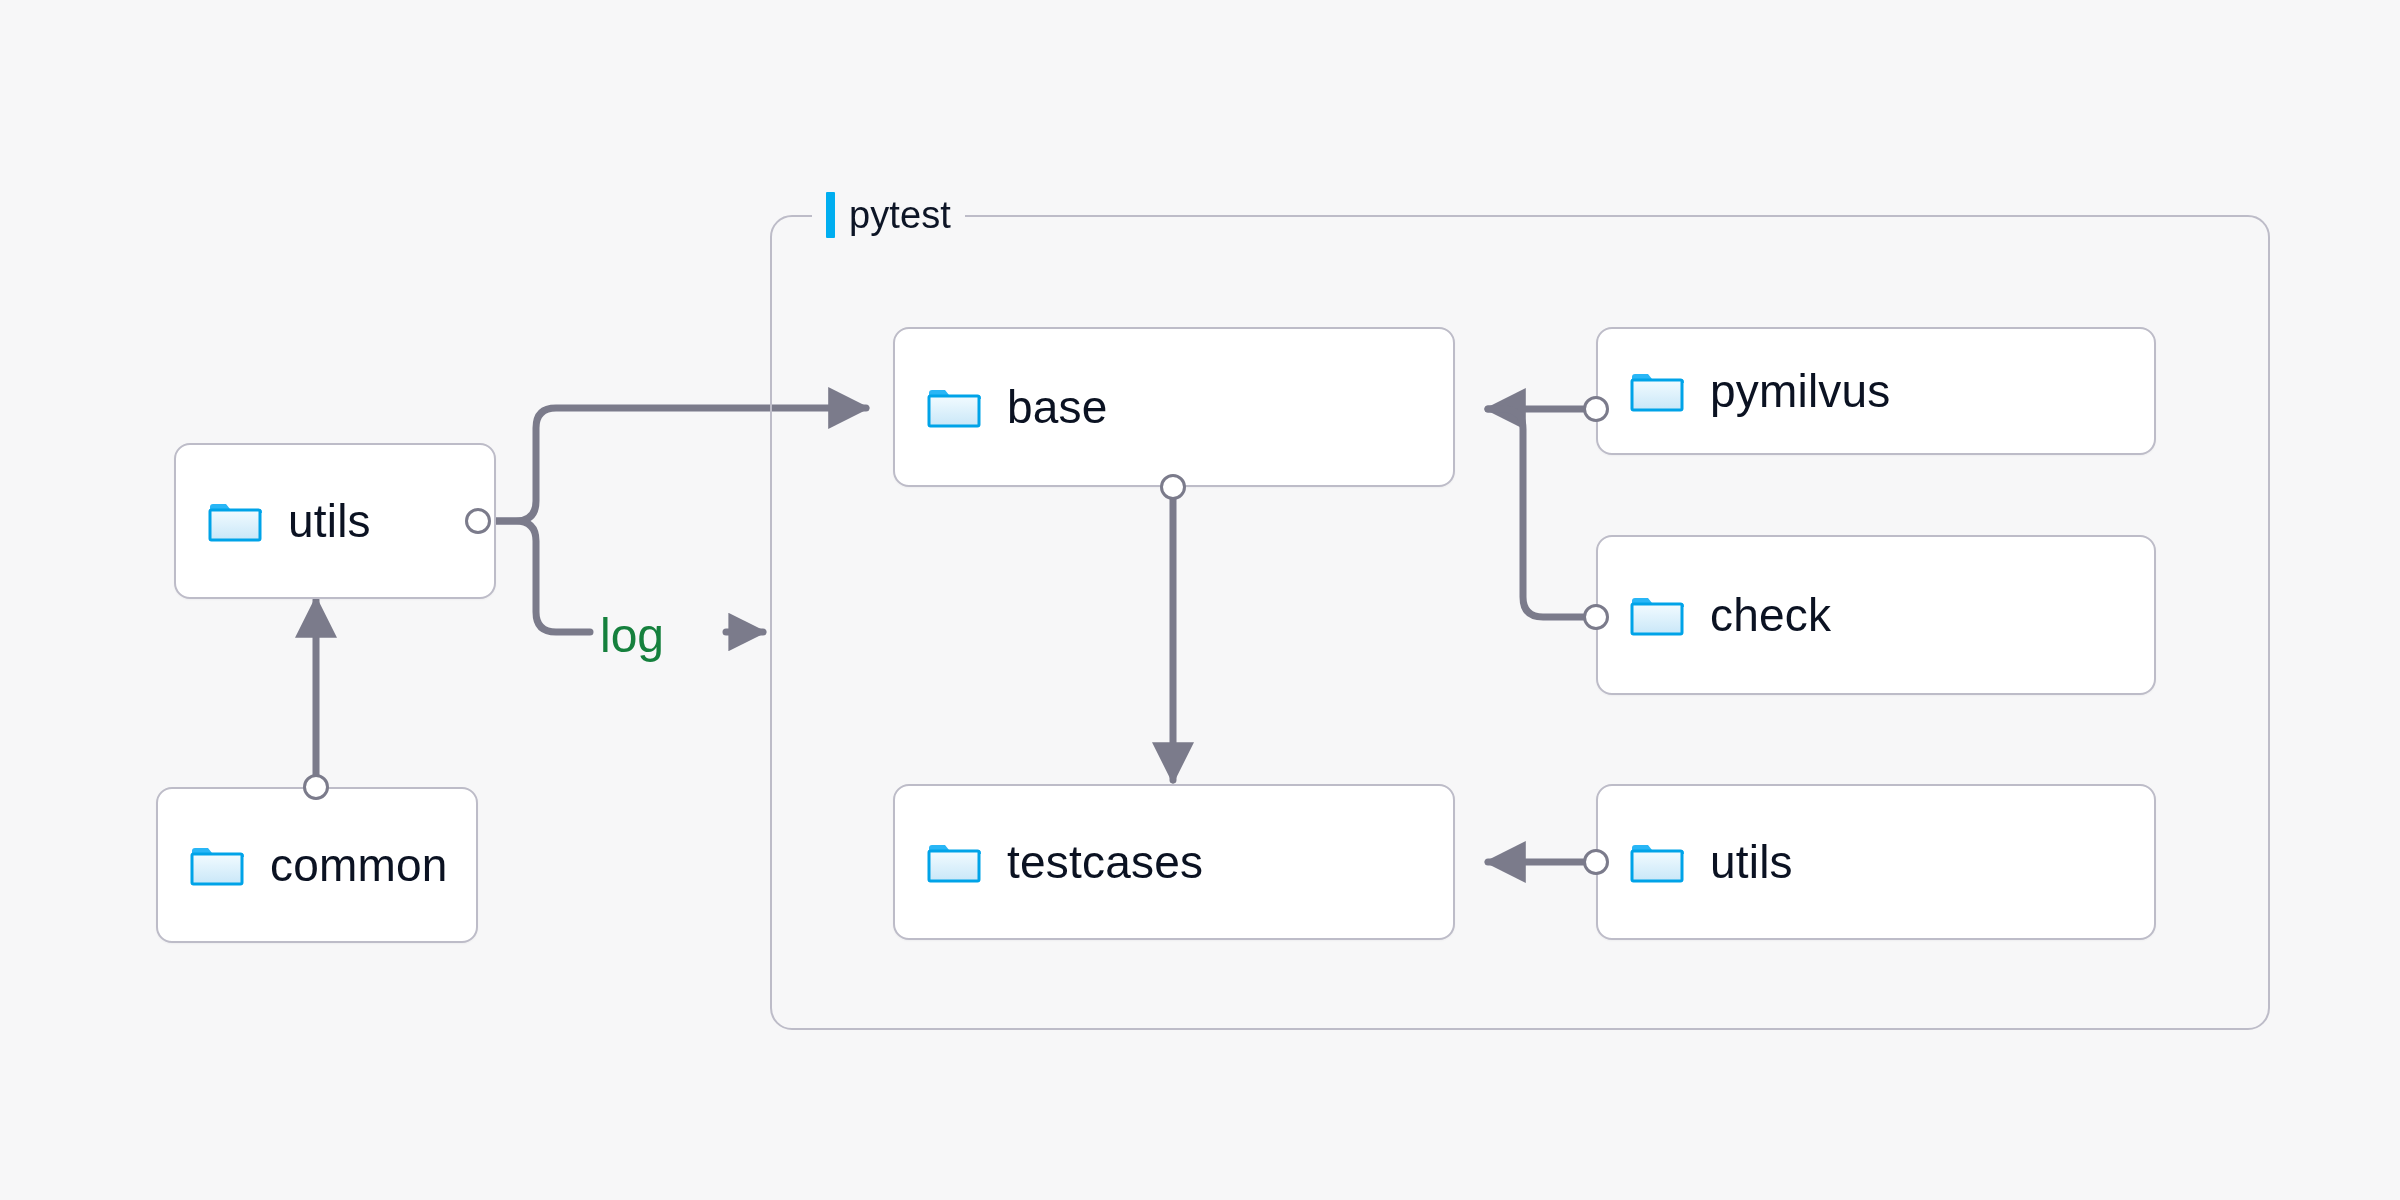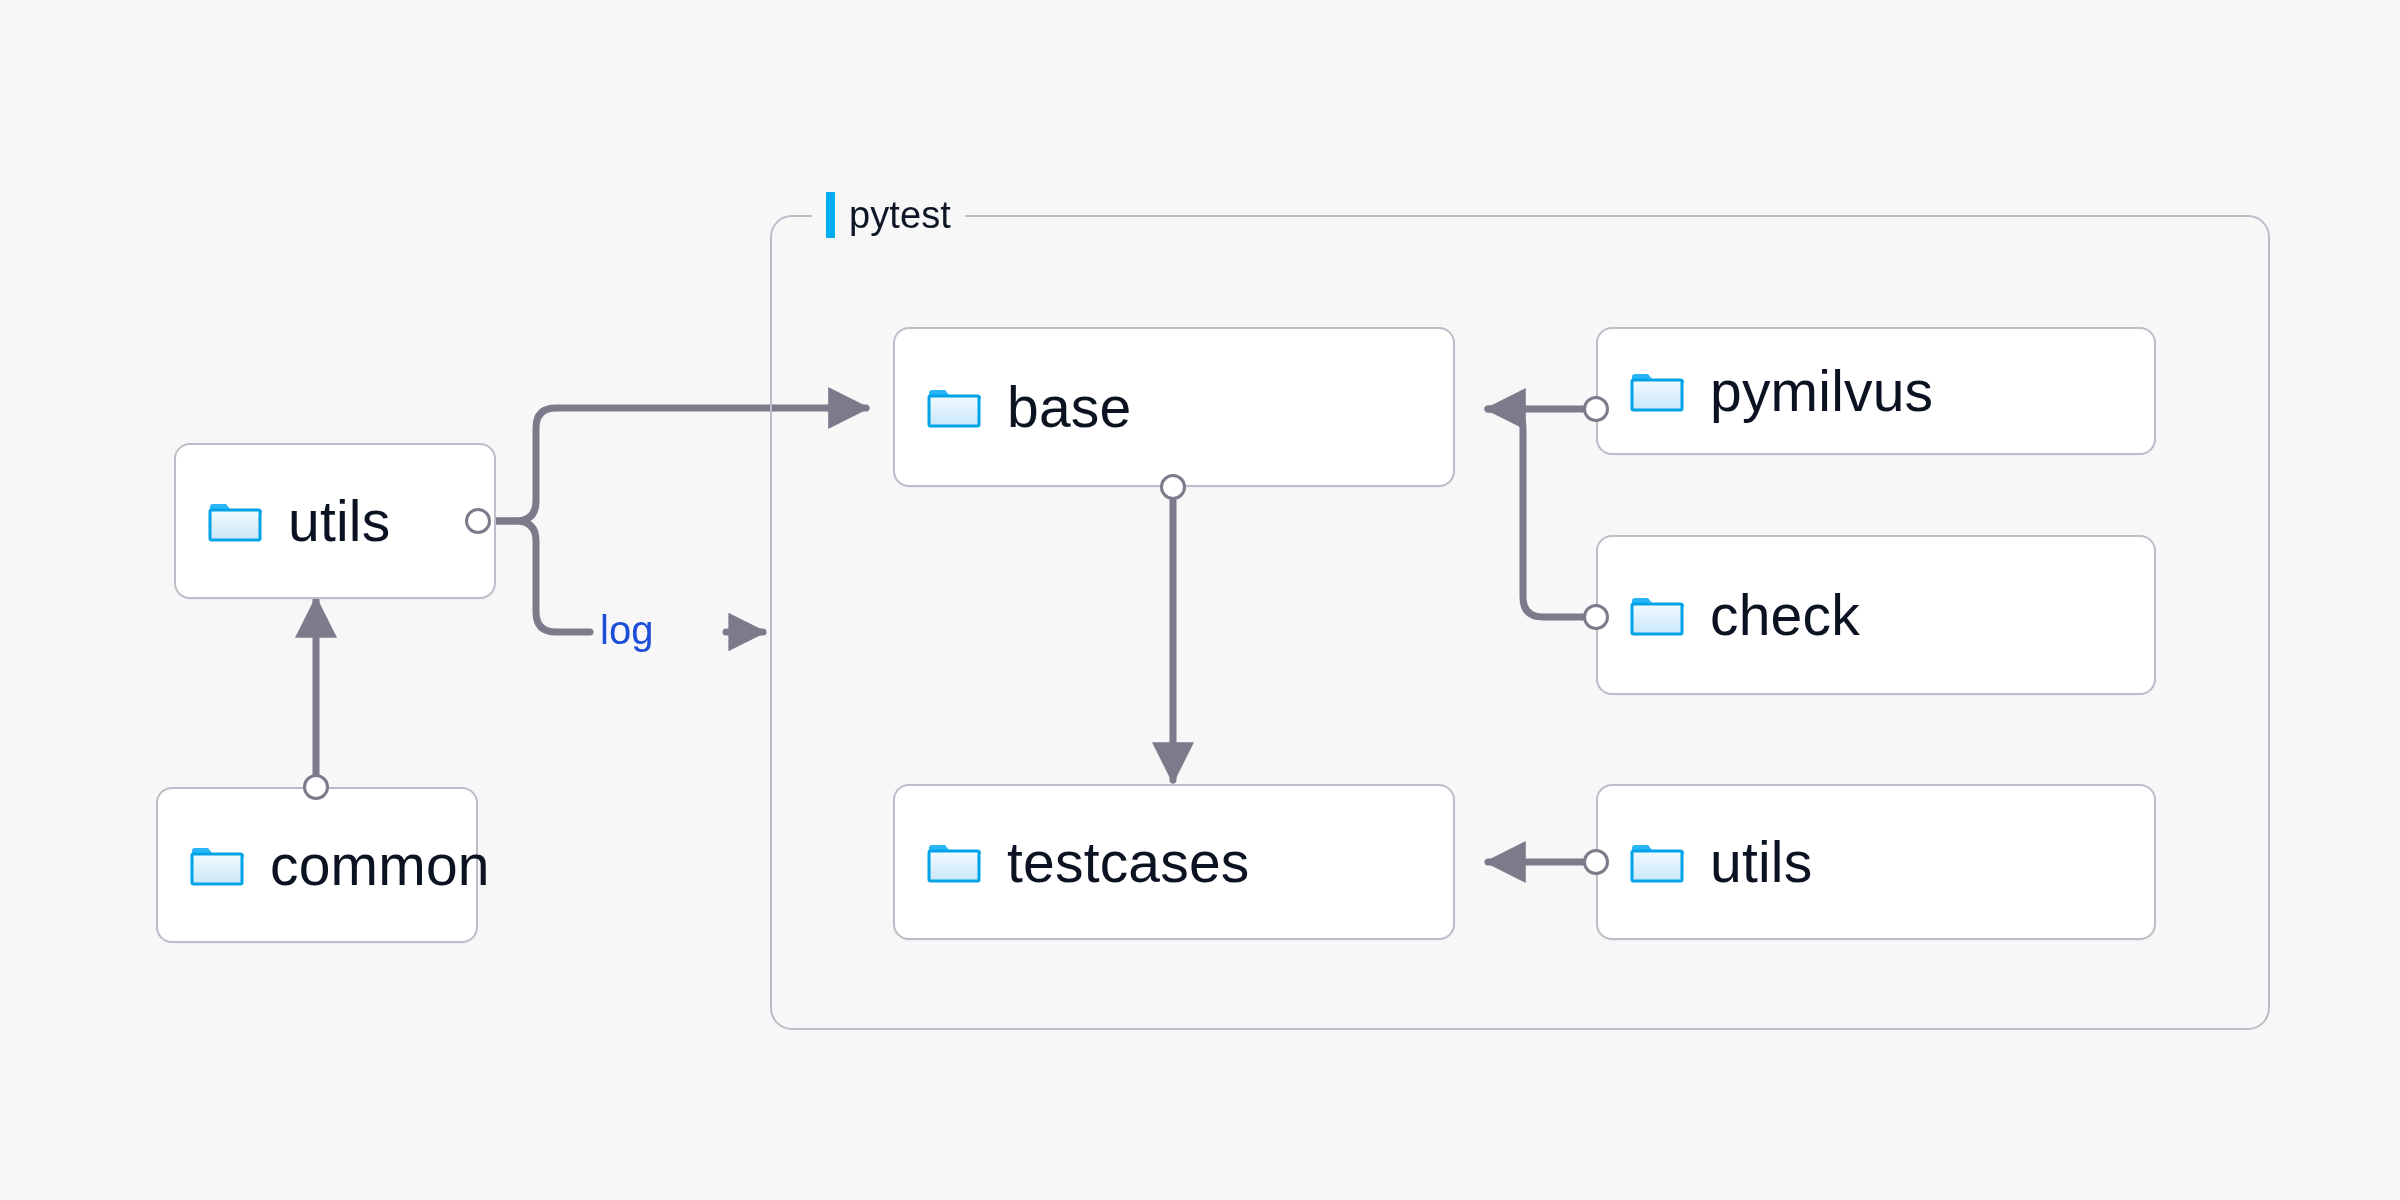"base" .node .label { font-size: 57px -> 46px }
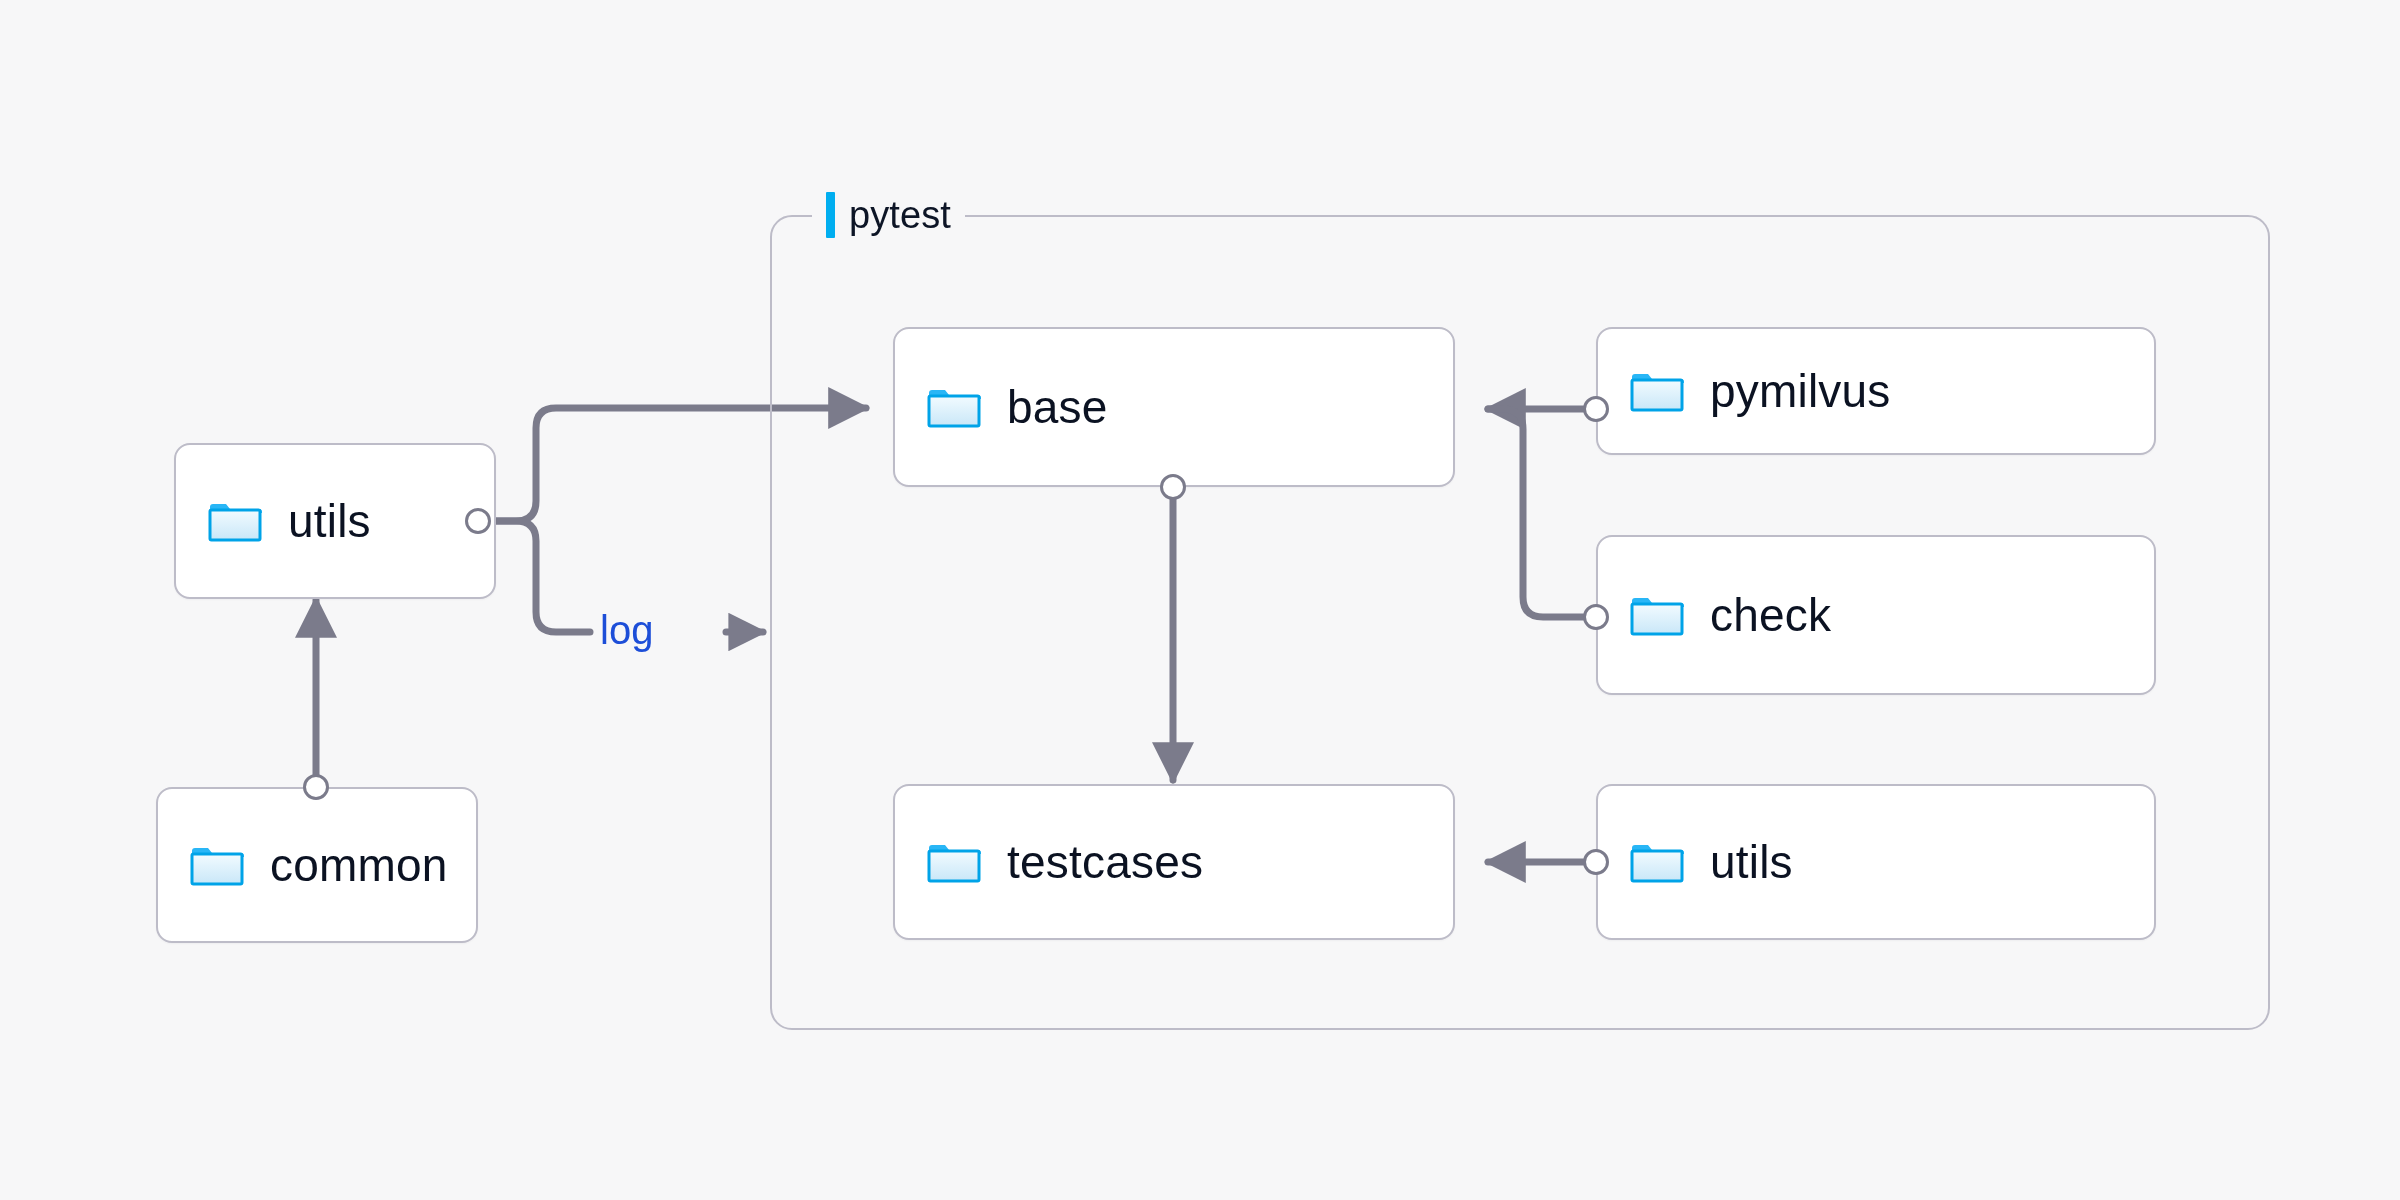"log" .edge-label { color: #1d4ed8 -> #15803d; font-size: 40px -> 48px }
